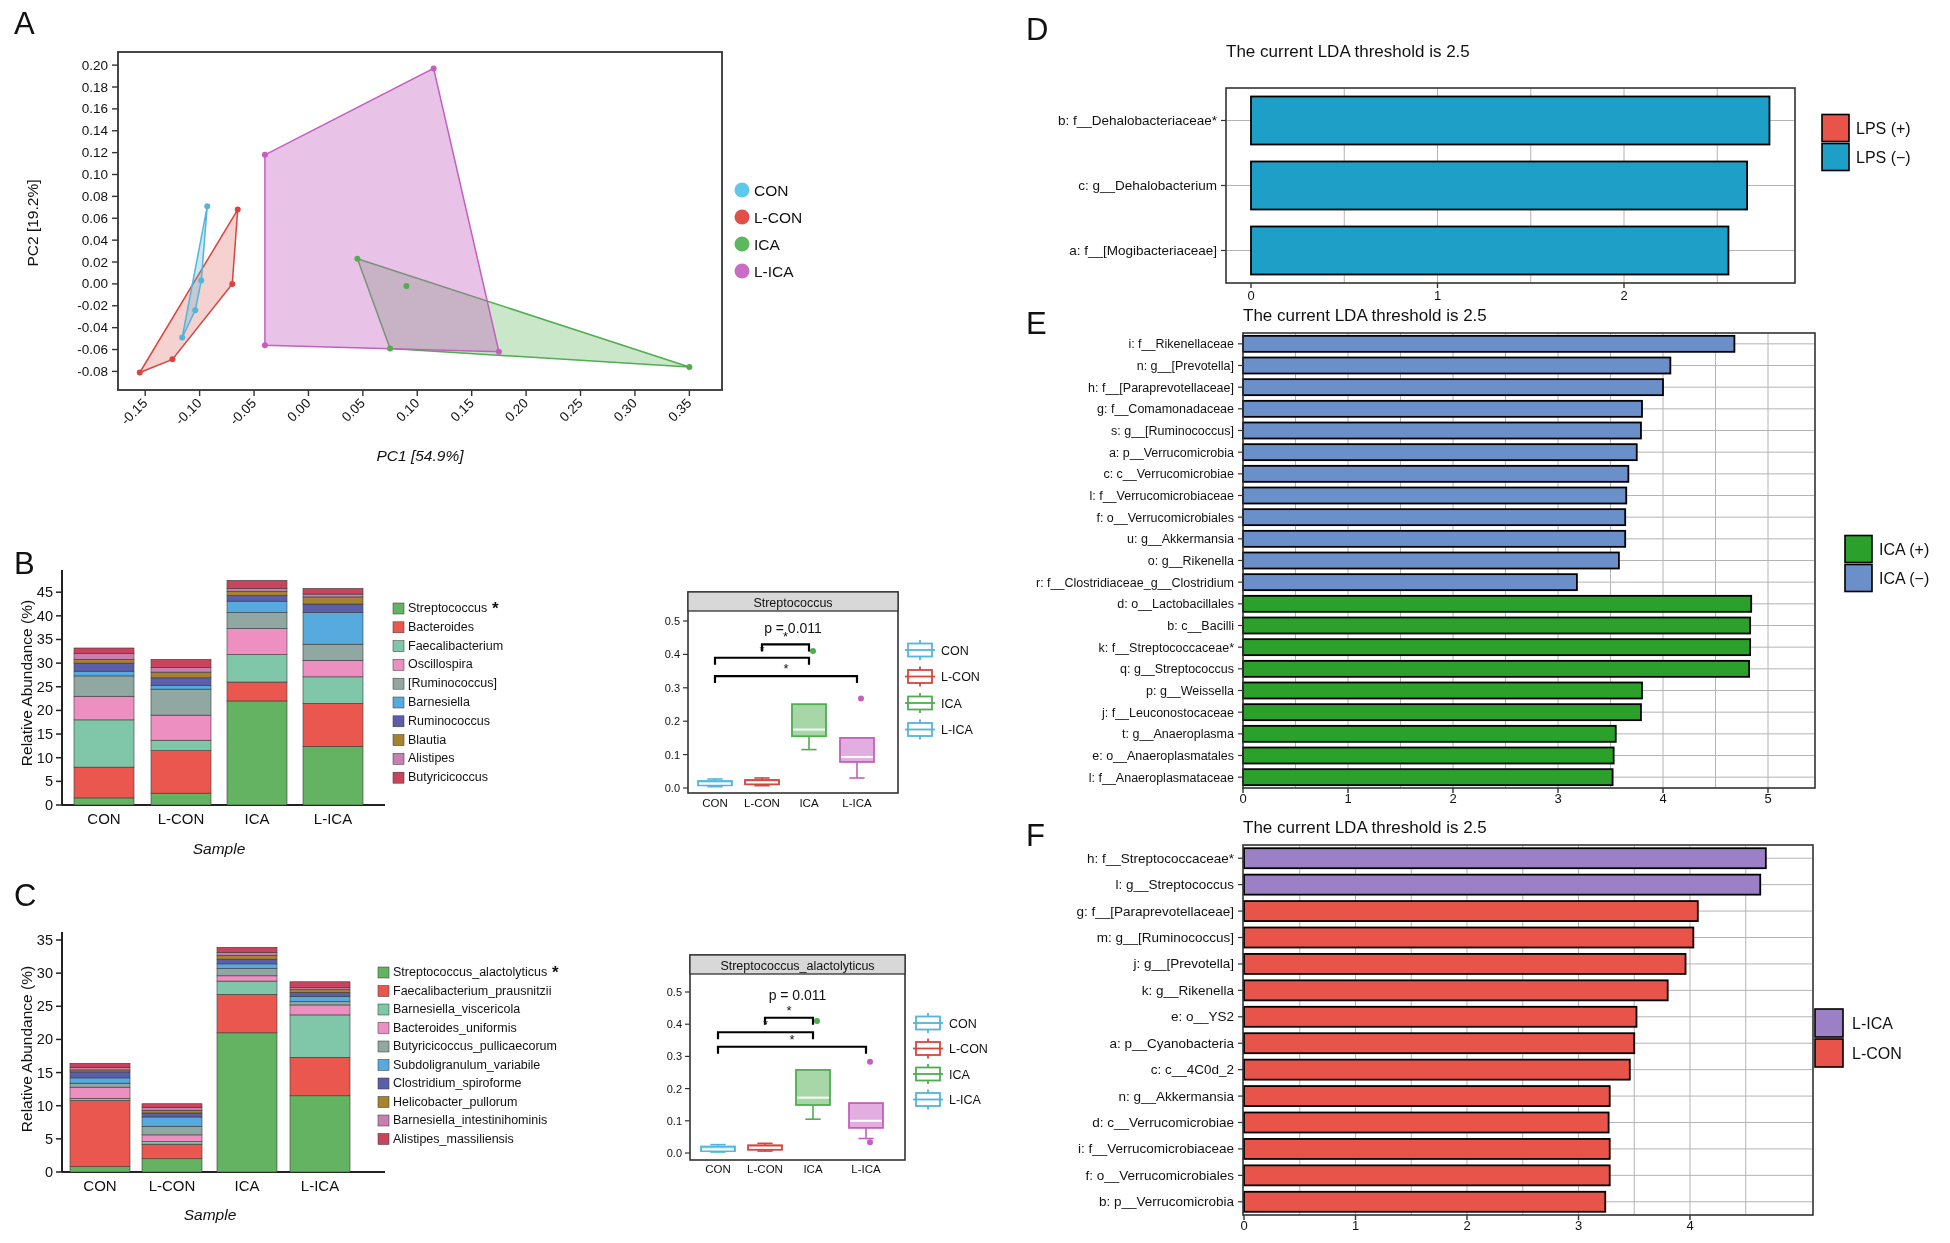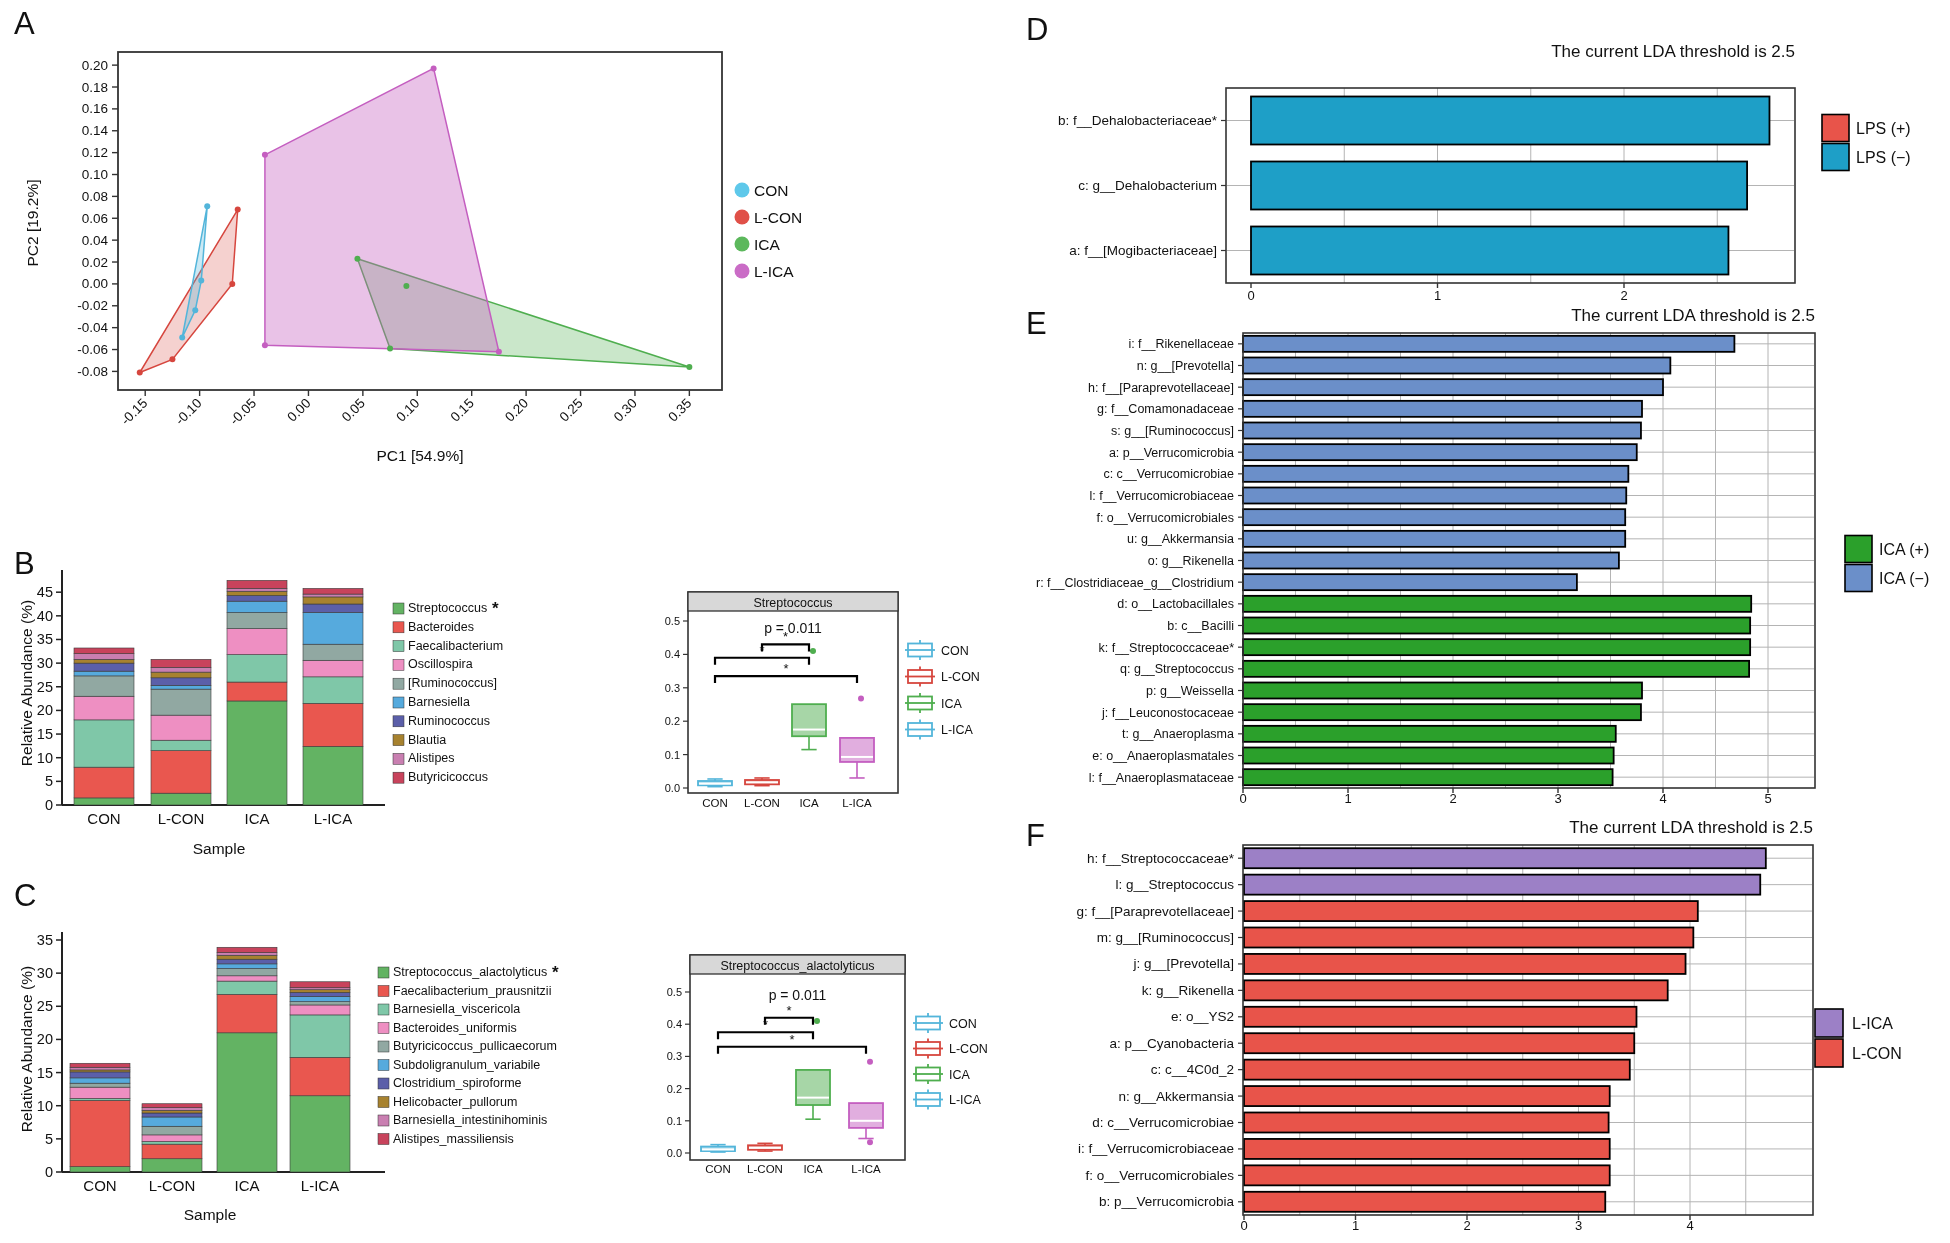"The current LDA threshold is" .ldatitle { text-align: right -> left }
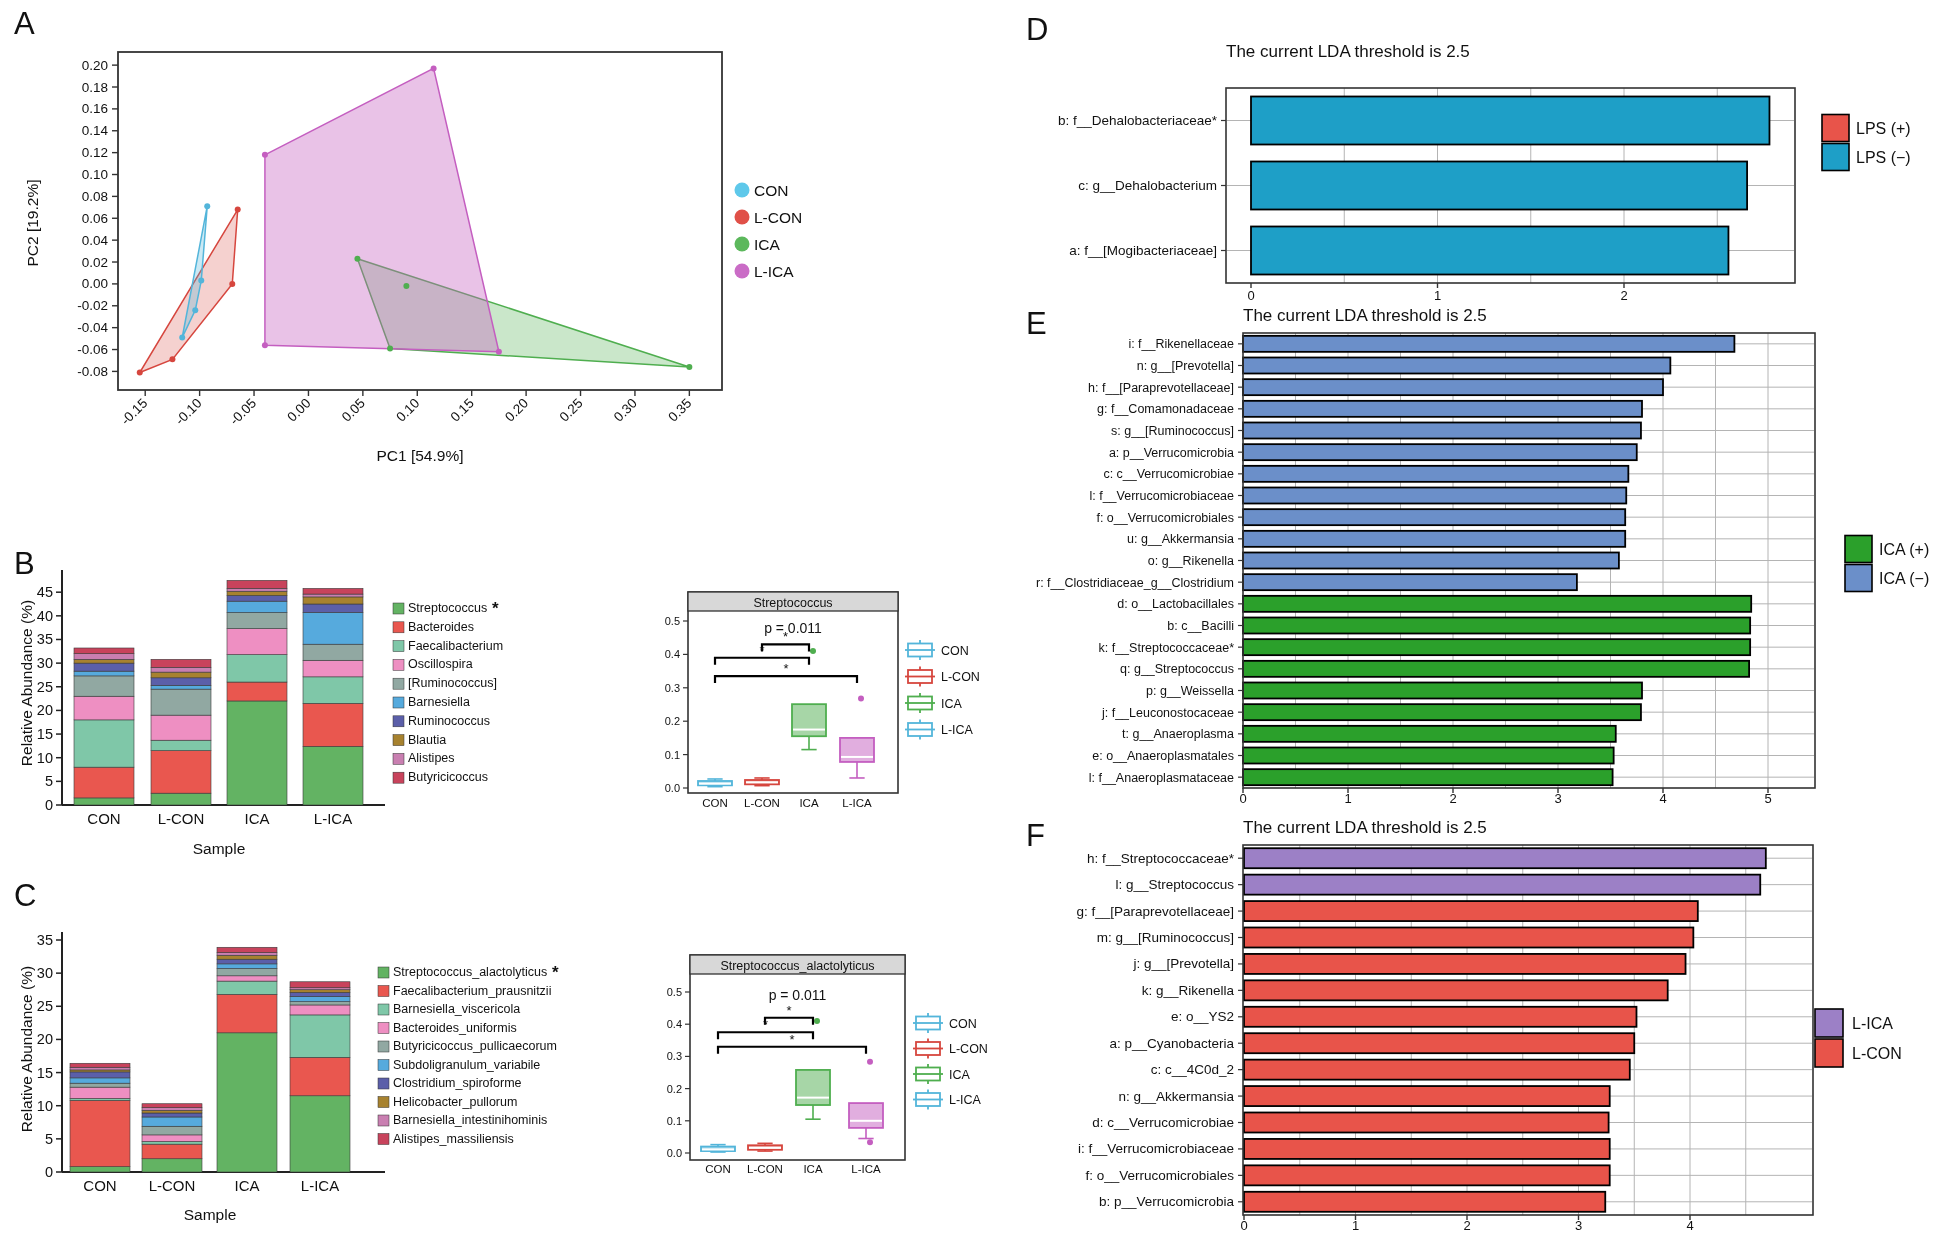"PC1 [54.9%]" .axlab { font-style: none -> italic }
